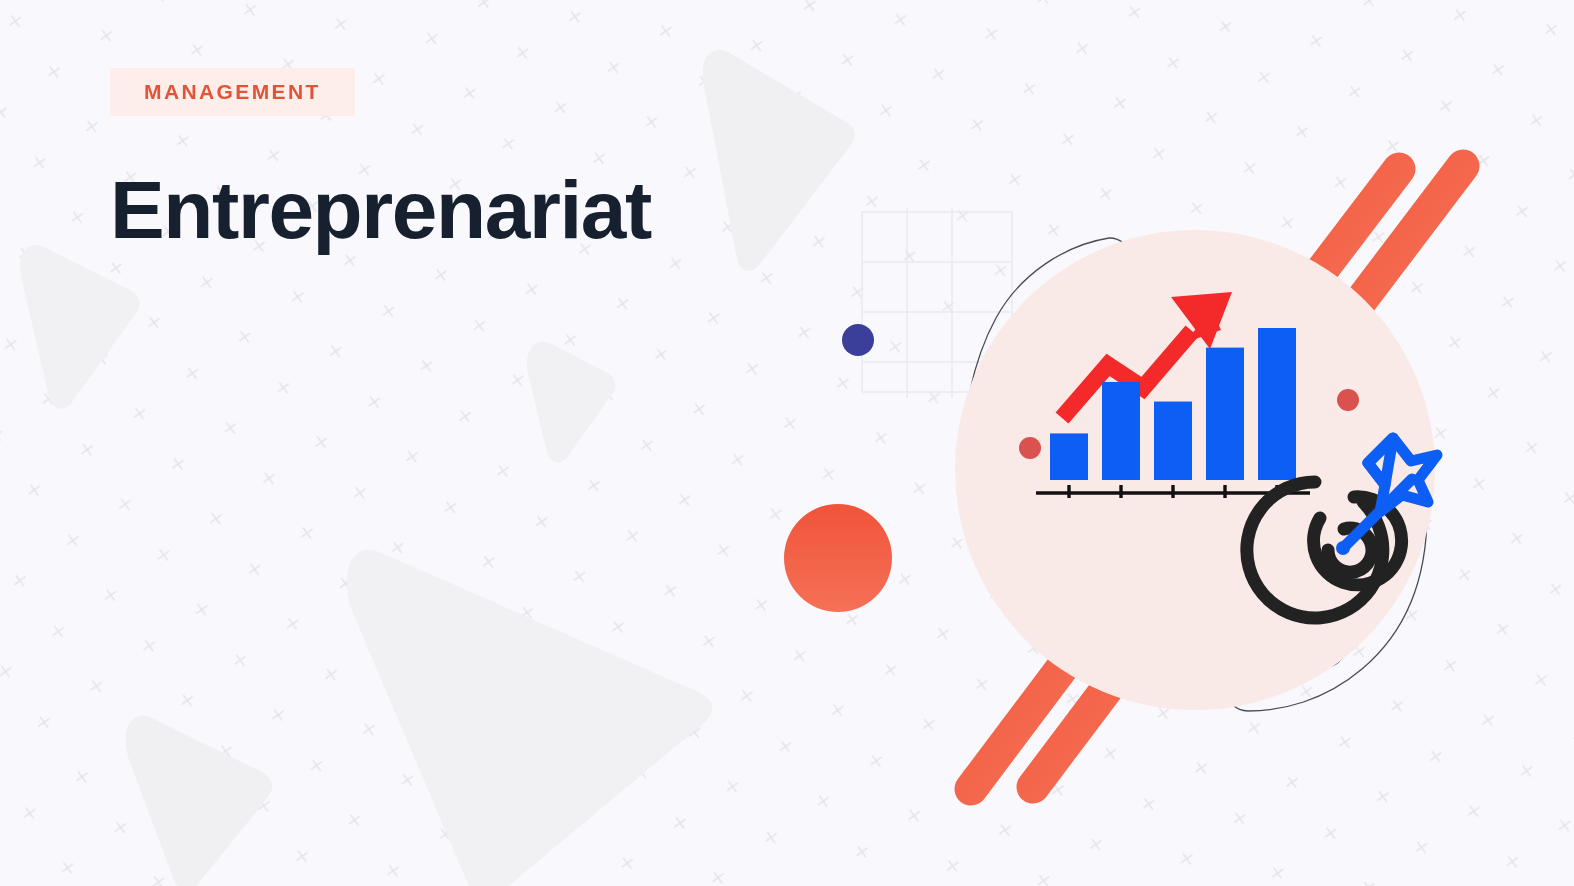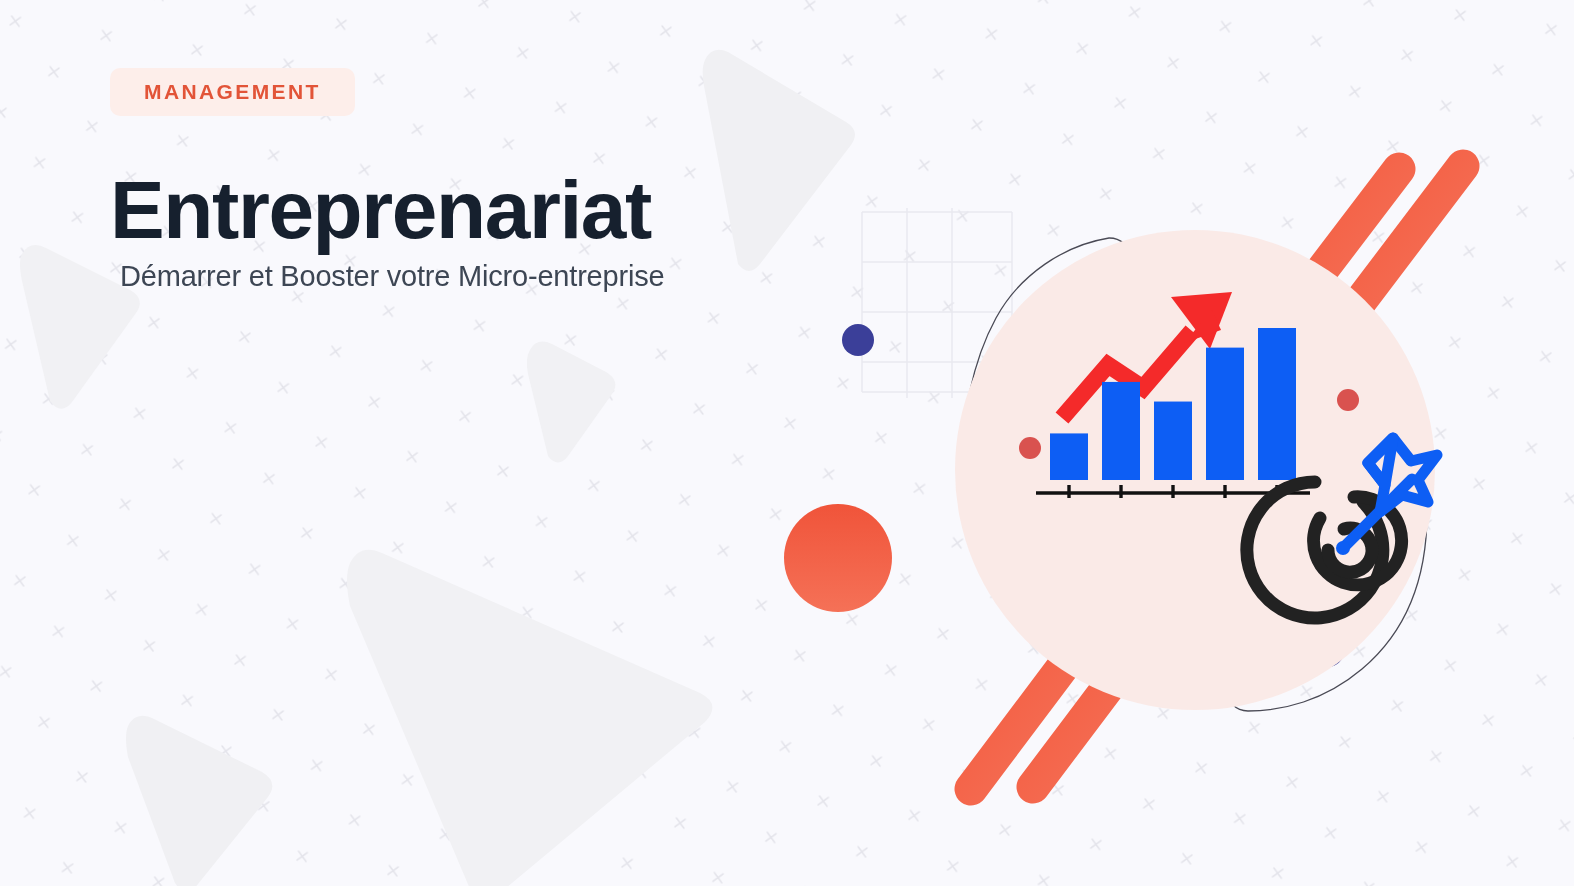"MANAGEMENT" .badge { border-radius: 10px -> 1px }
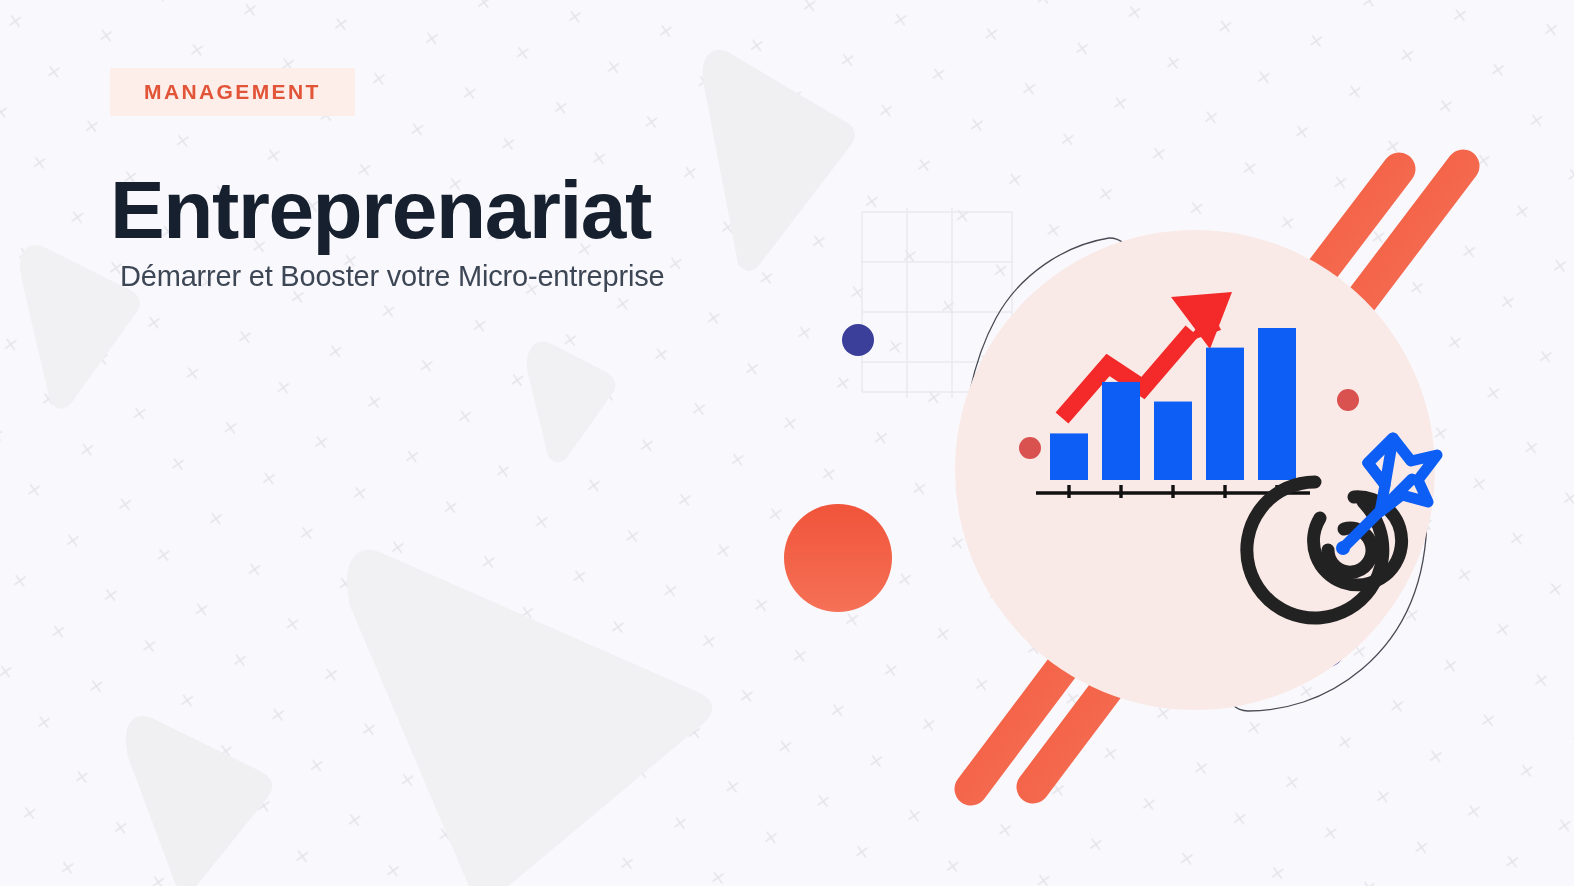"Démarrer et Booster votre" p.subtitle { html: <p>Démarrer et Booster votre Micro-entreprise</p> -> none }
